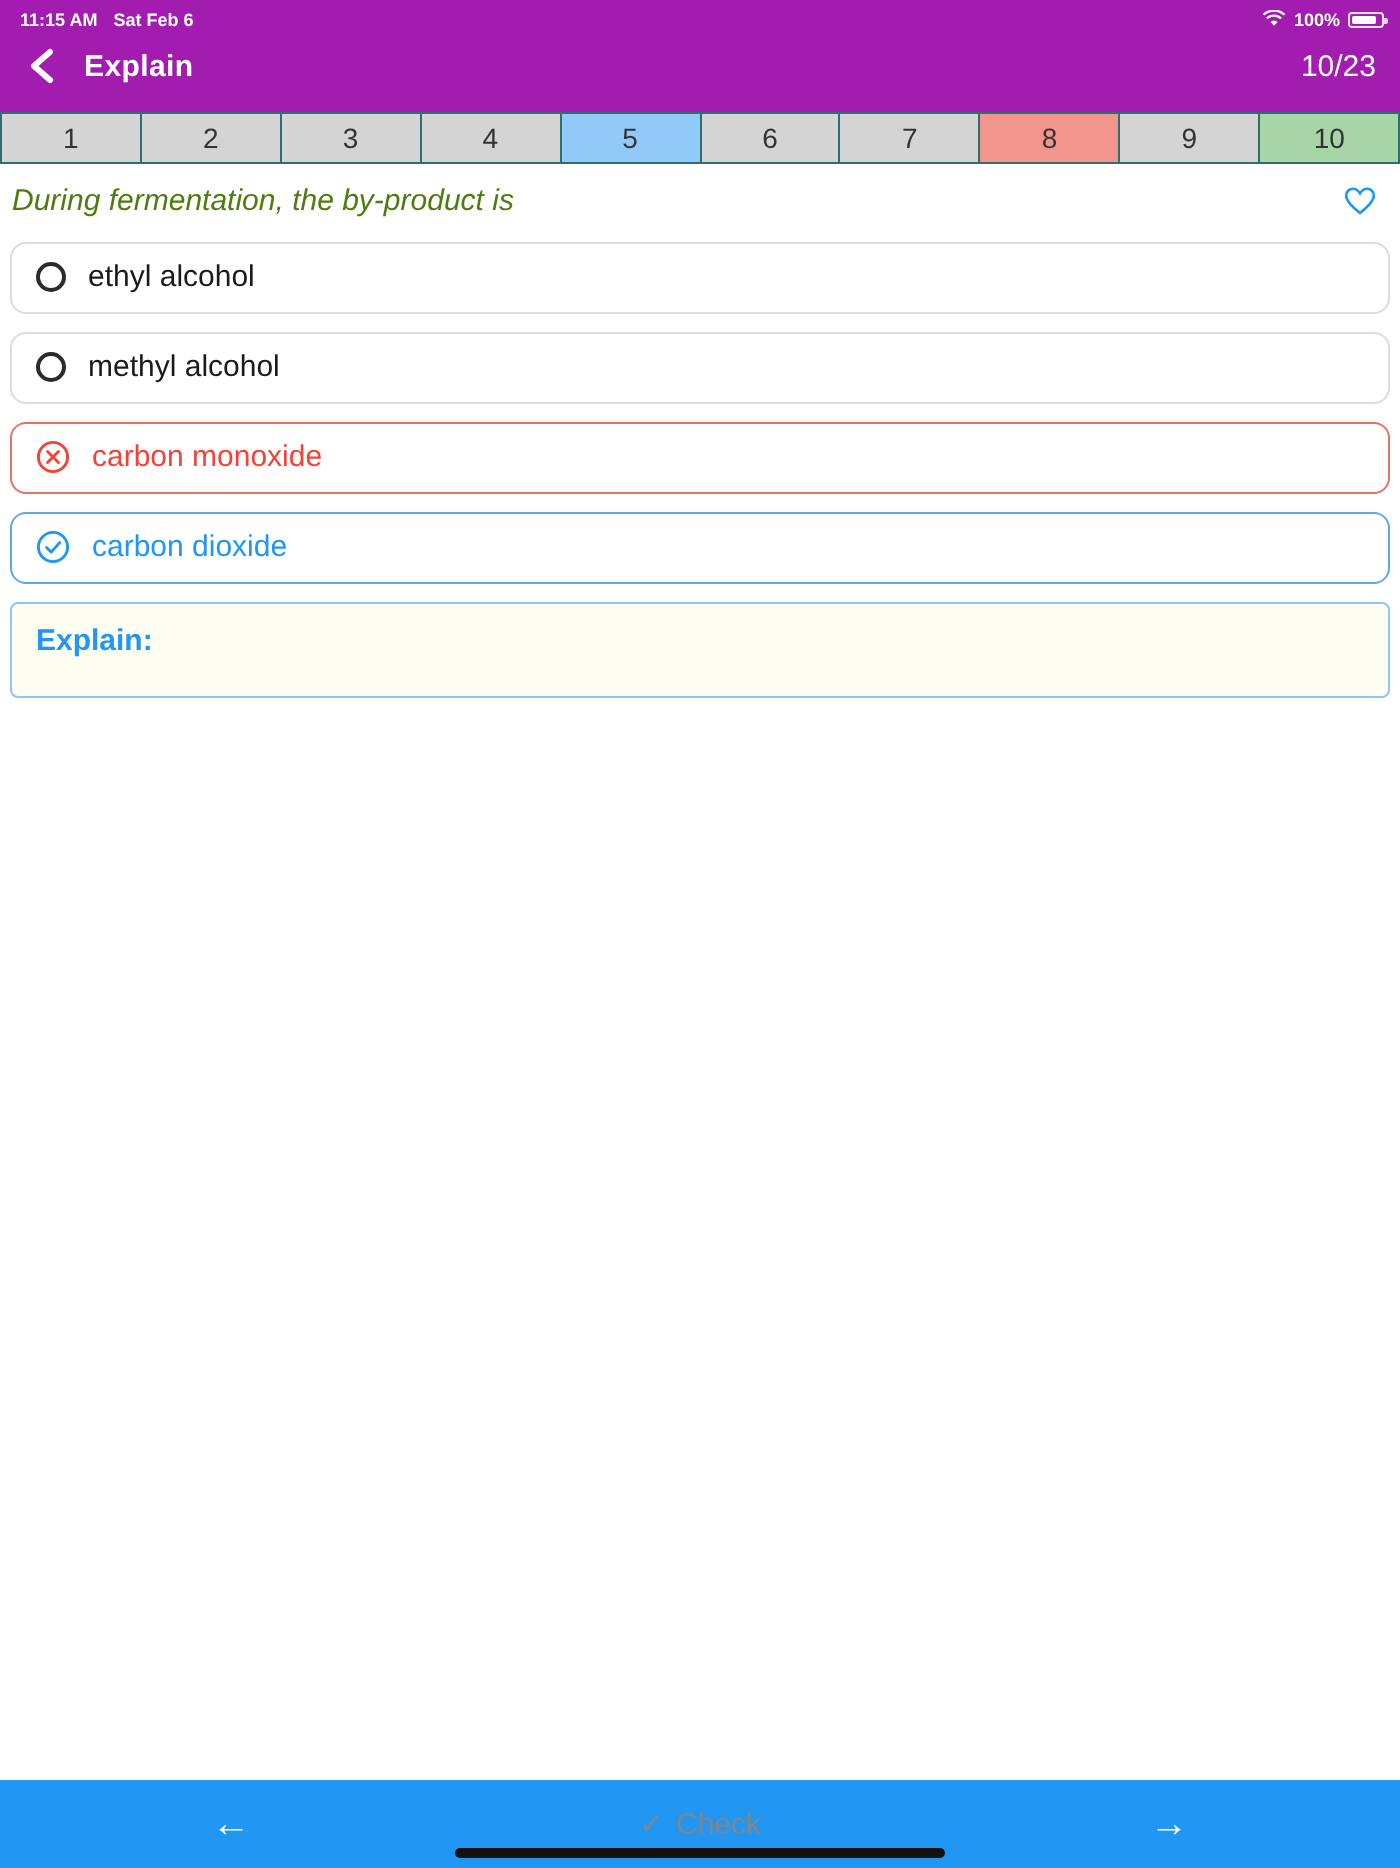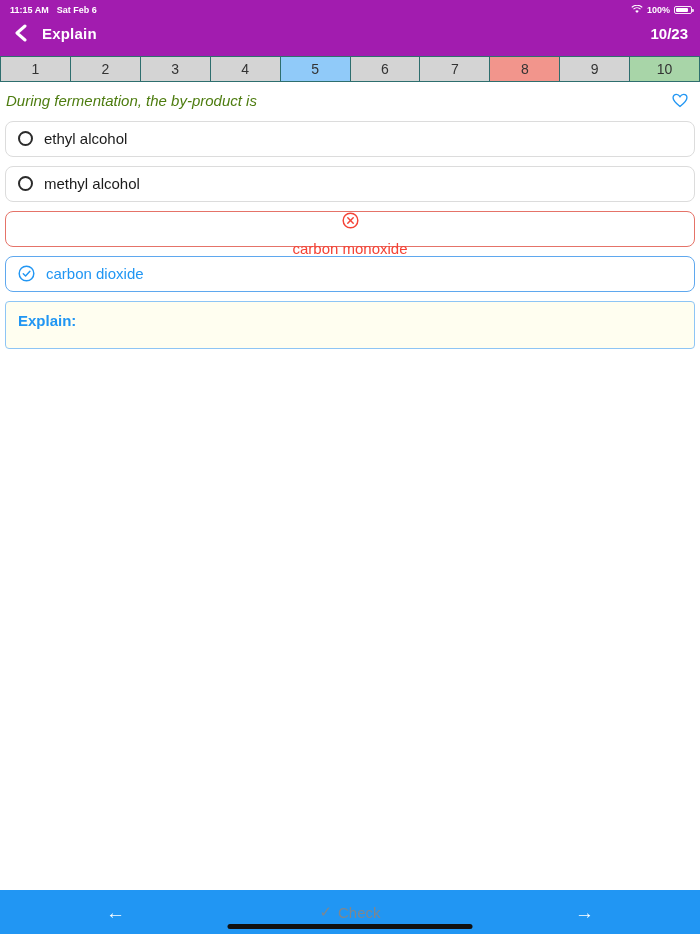"10/23" .nav-progress { font-weight: bold -> normal }
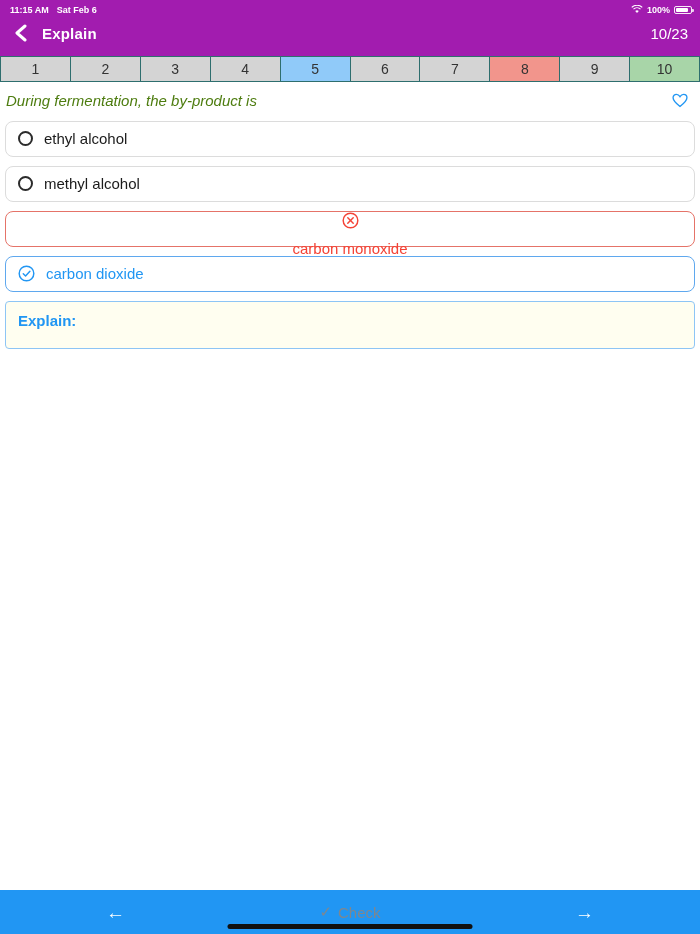"carbon monoxide" .option-card.wrong { flex-direction: column -> none }
